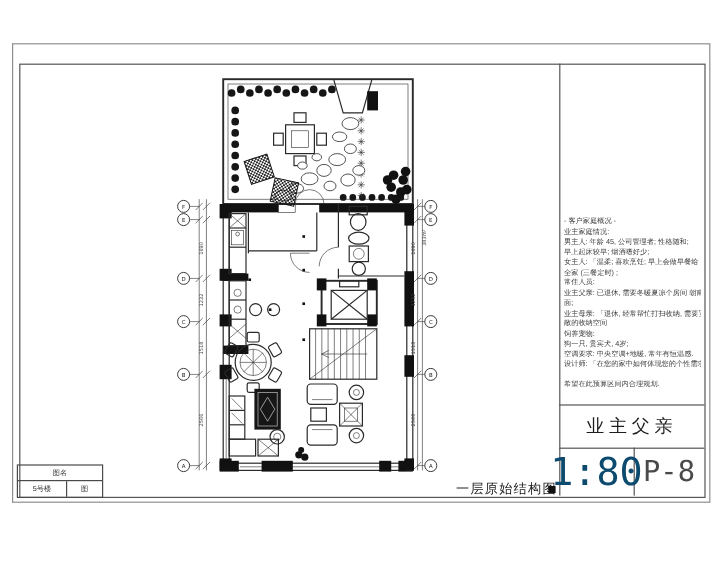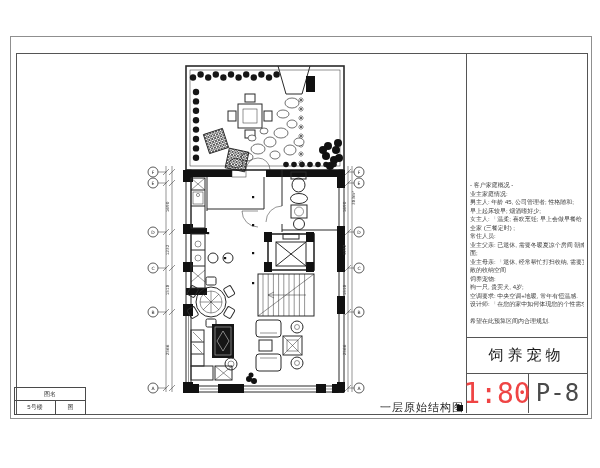"饲养宠物" div.abs { text: 饲养宠物 -> 业主父亲 }
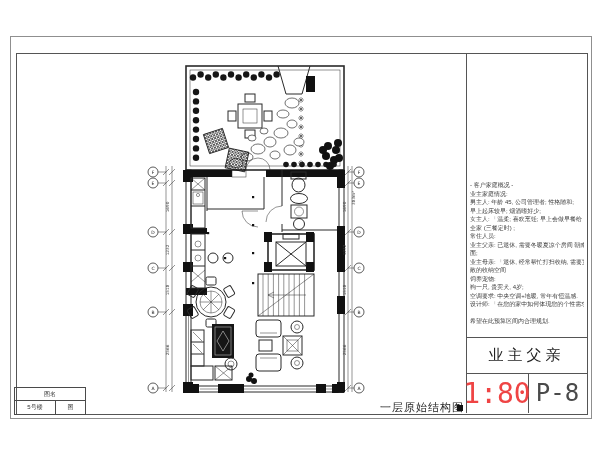"1:80" .scale-cell { color: #ef4444 -> #0c4a6e; font-size: 28px -> 32px }
